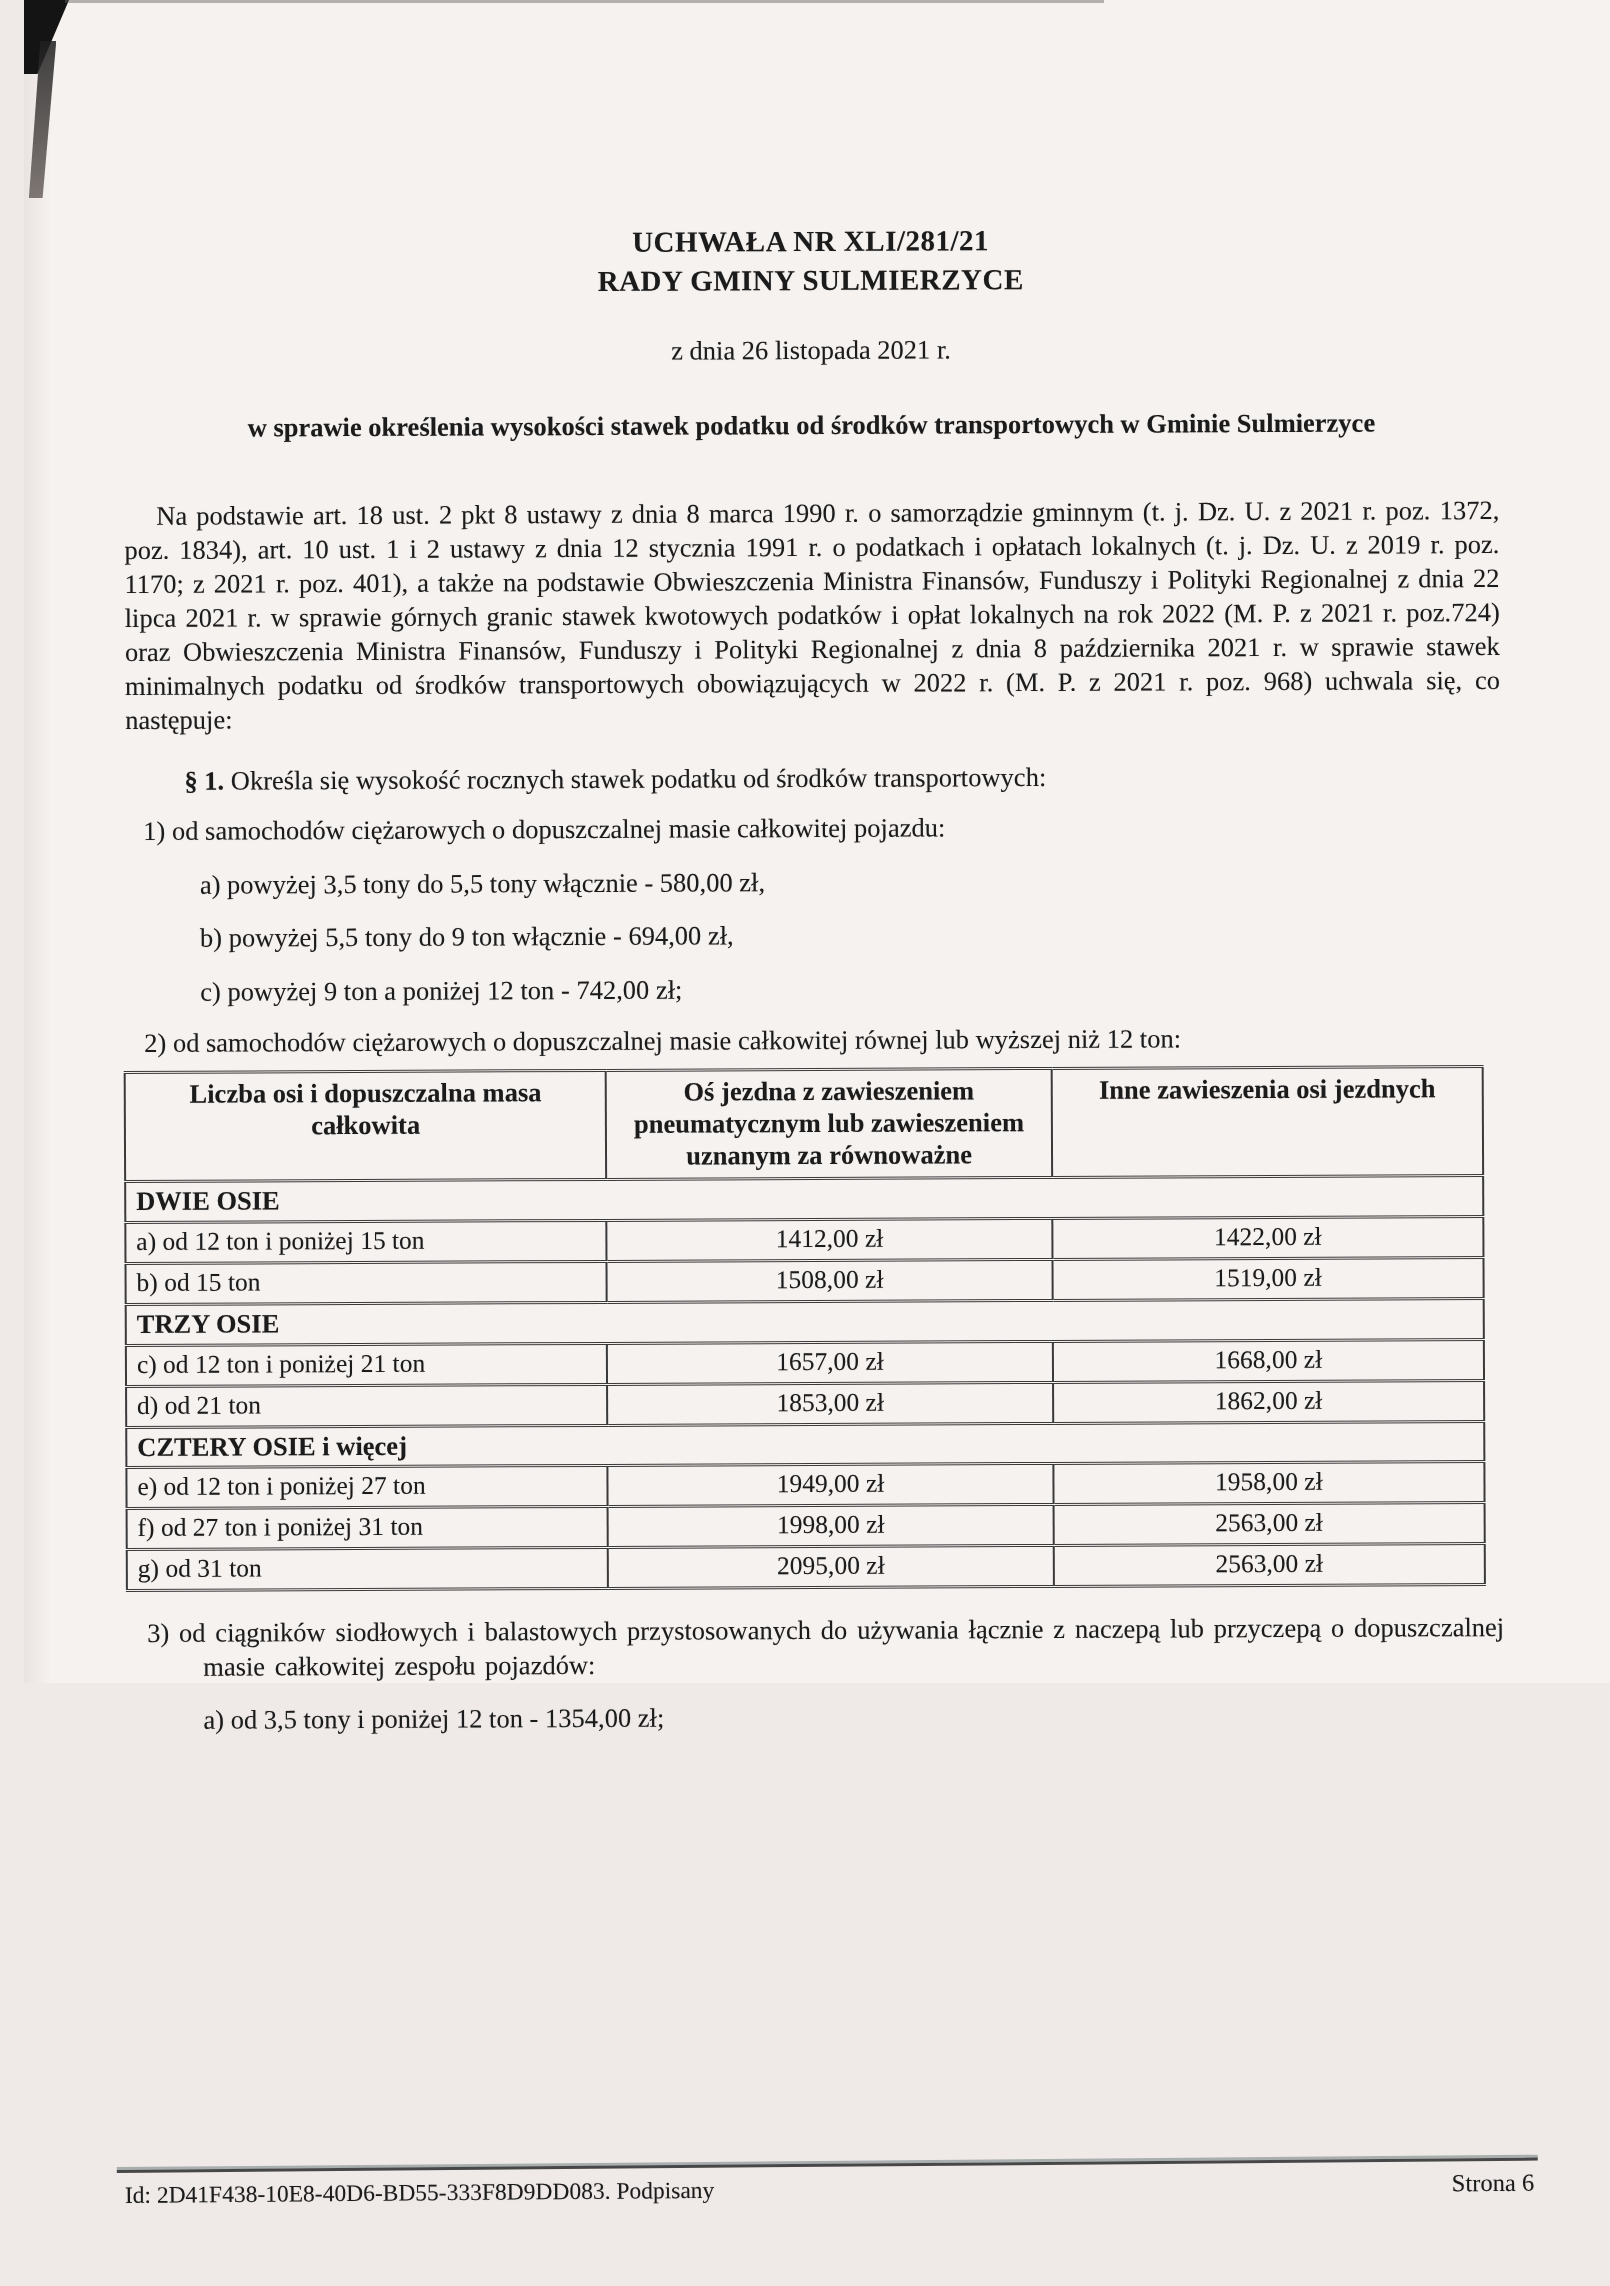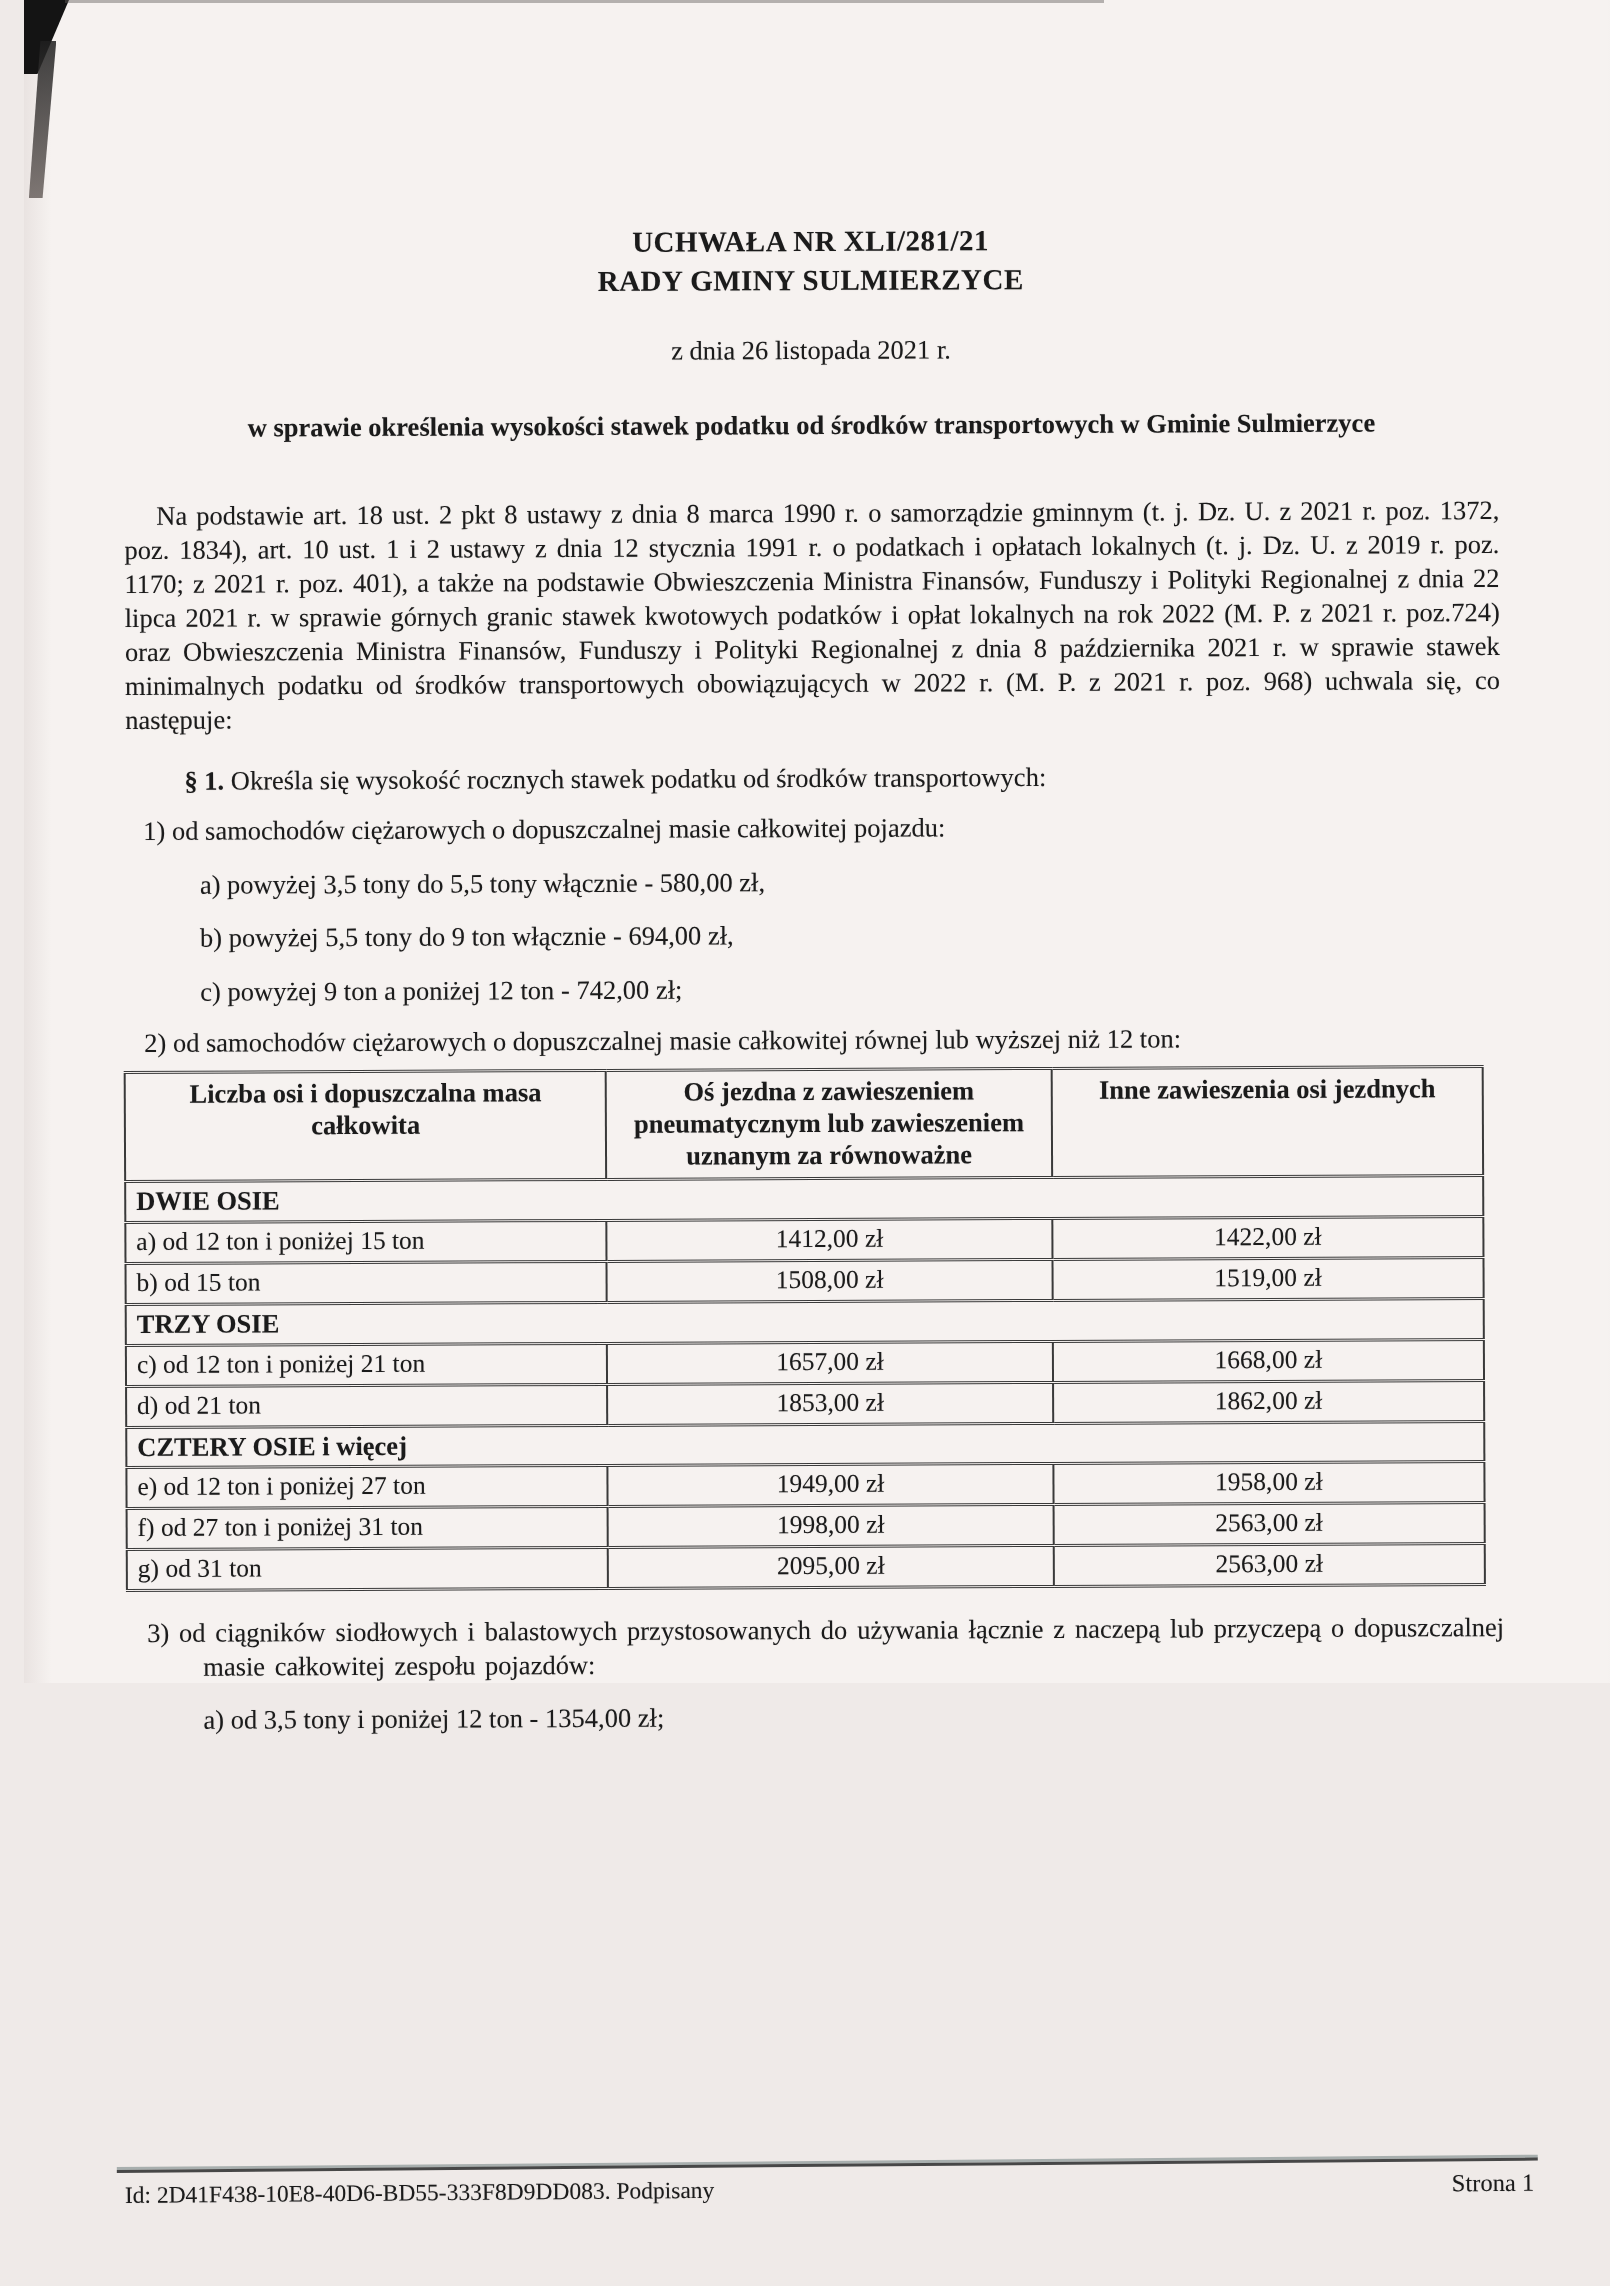"Strona 1" span.pageno { text: 1 -> 6 }
